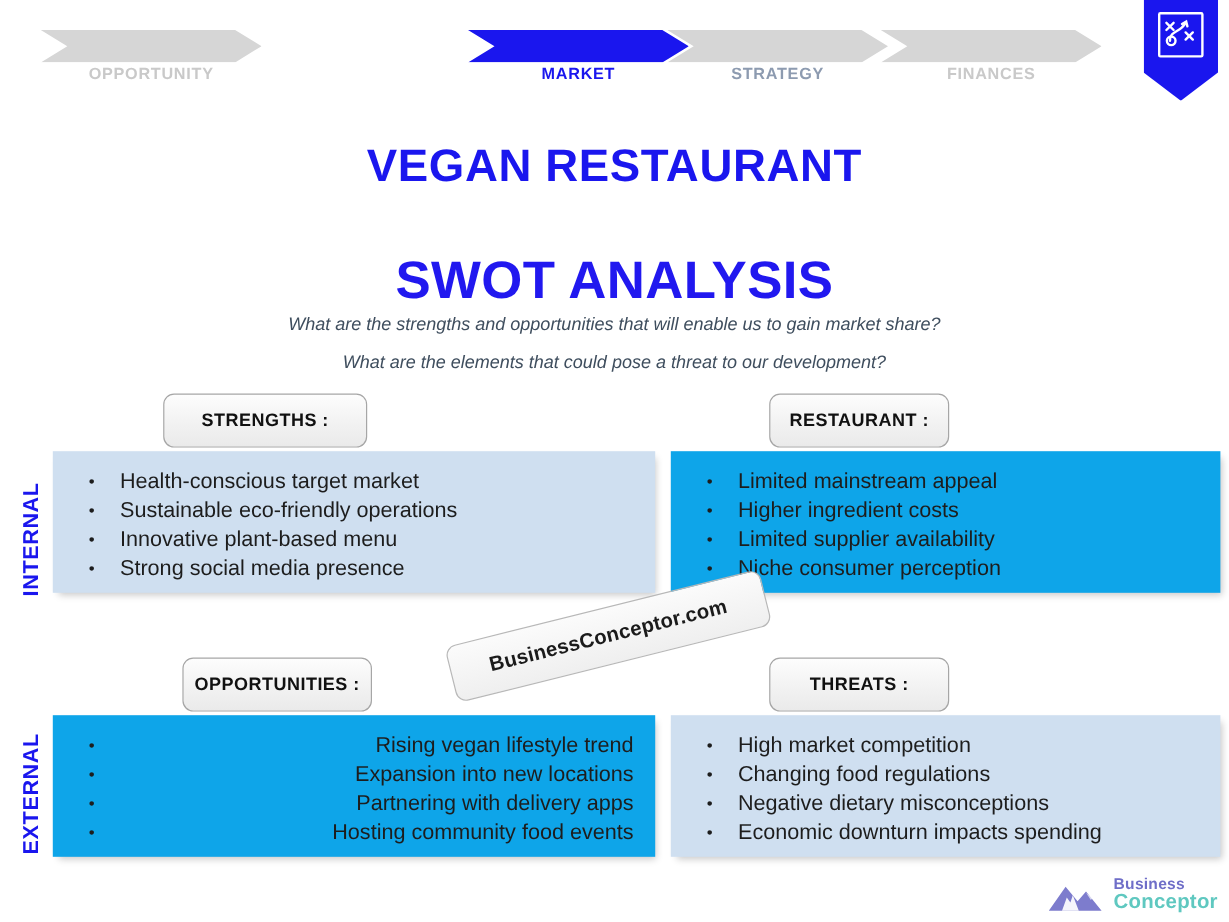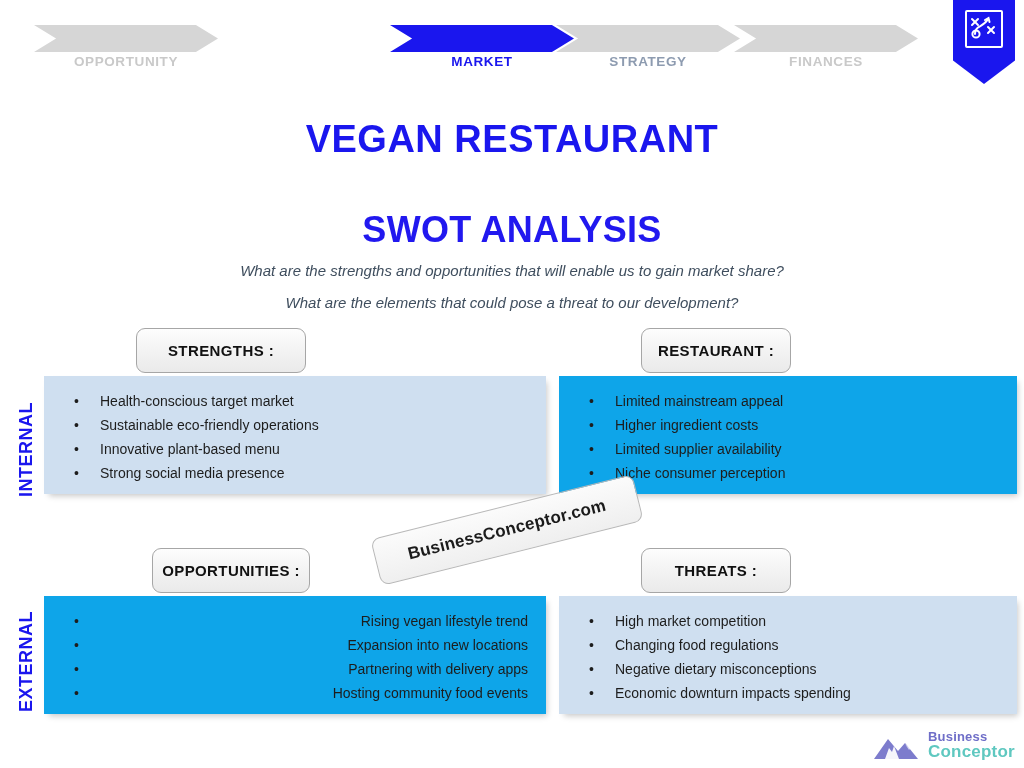"SWOT ANALYSIS" #swot-title { font-size: 36px -> 44px }
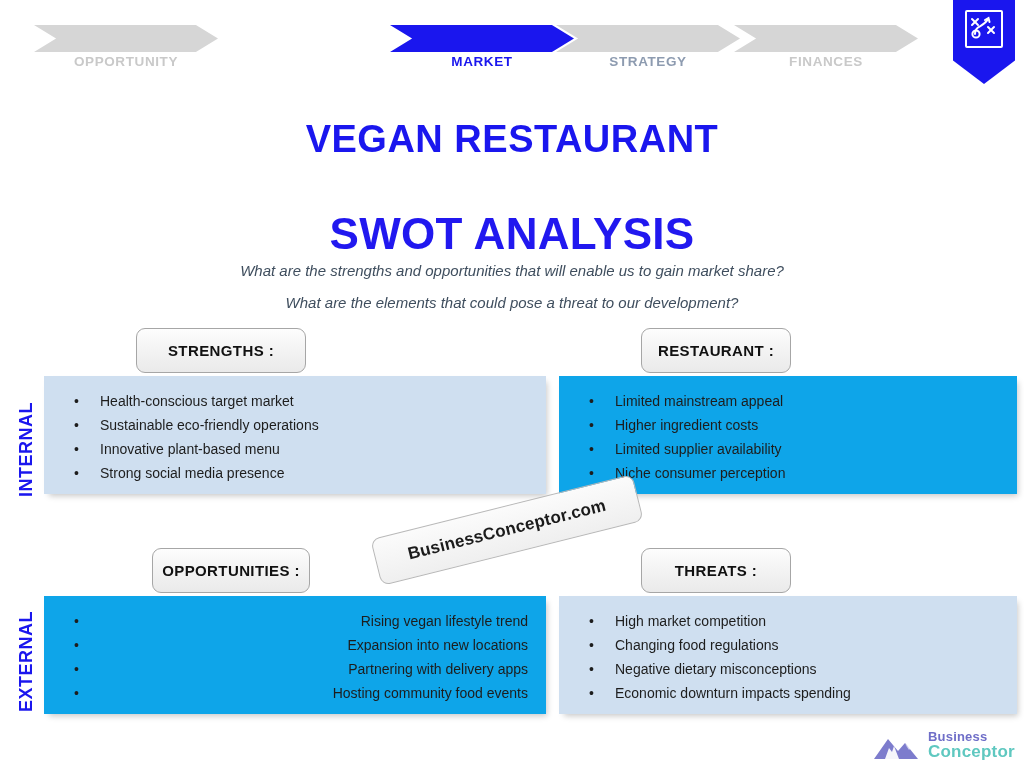"Health-conscious target market" .bullet-item { font-size: 14px -> 18px }
